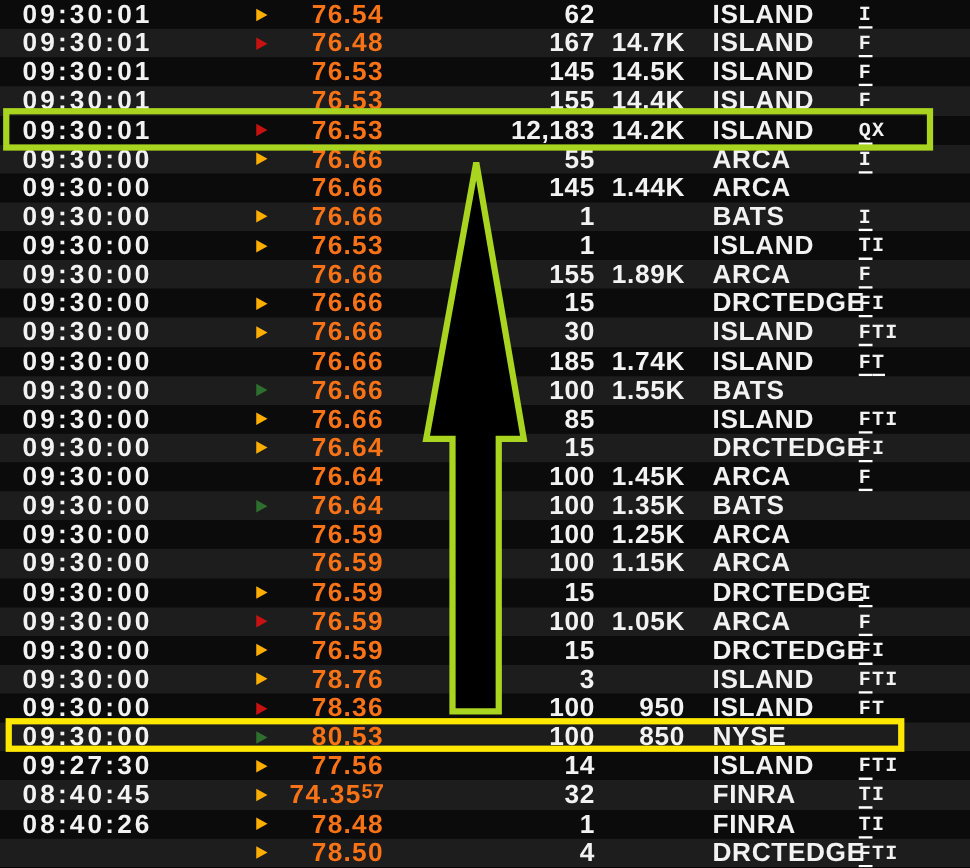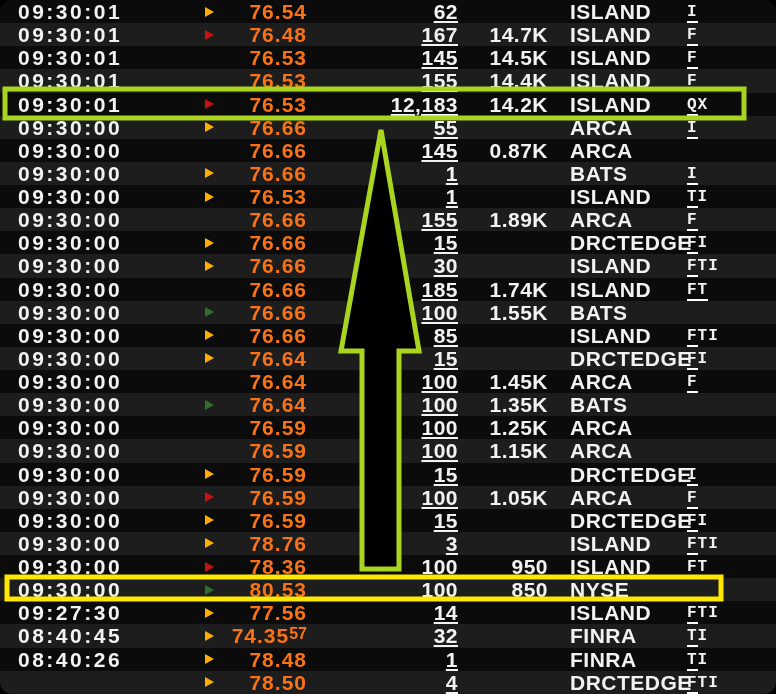"09:30:01" .screen { border-radius: 12px -> none }
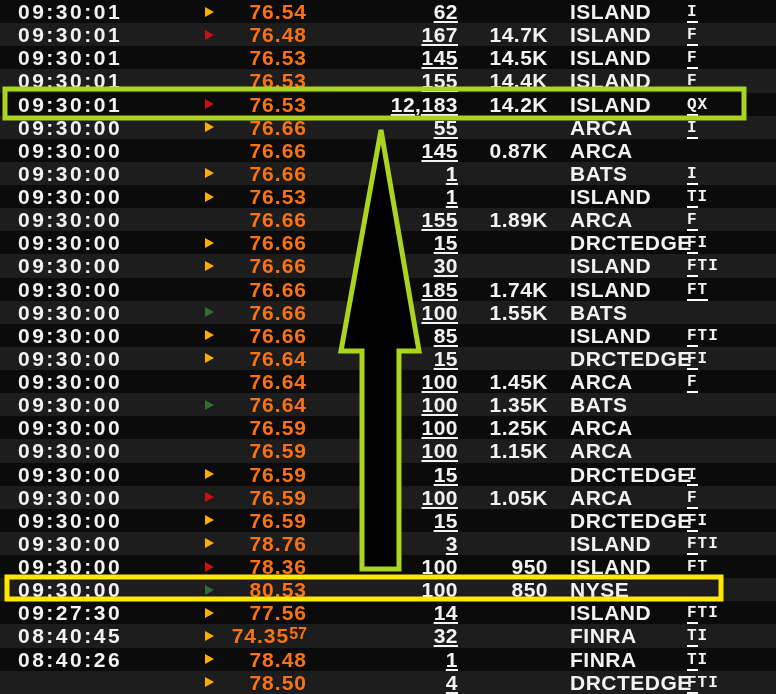"62" .size { right: 318px -> 300px; text-decoration: underline -> none }
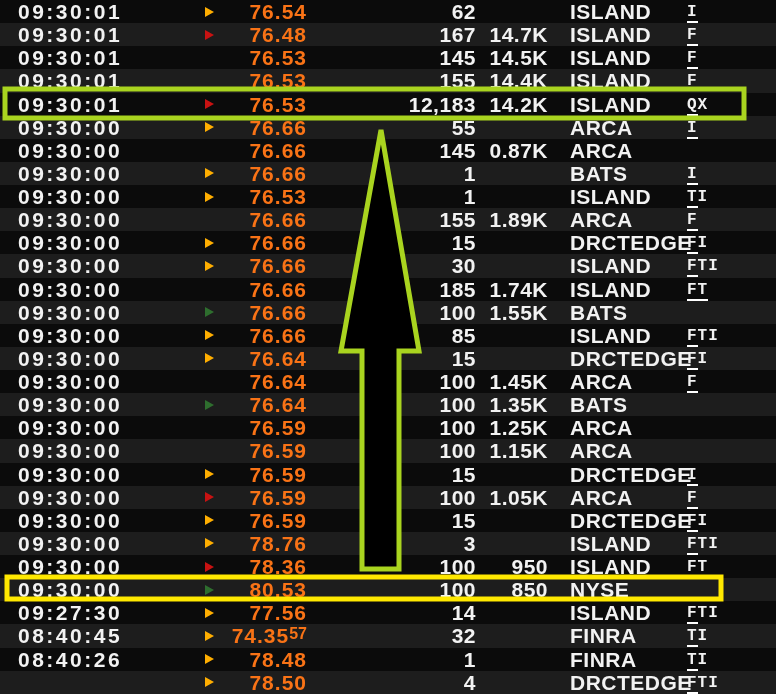"0.87K" span.cell { text: 0.87K -> 1.44K }
